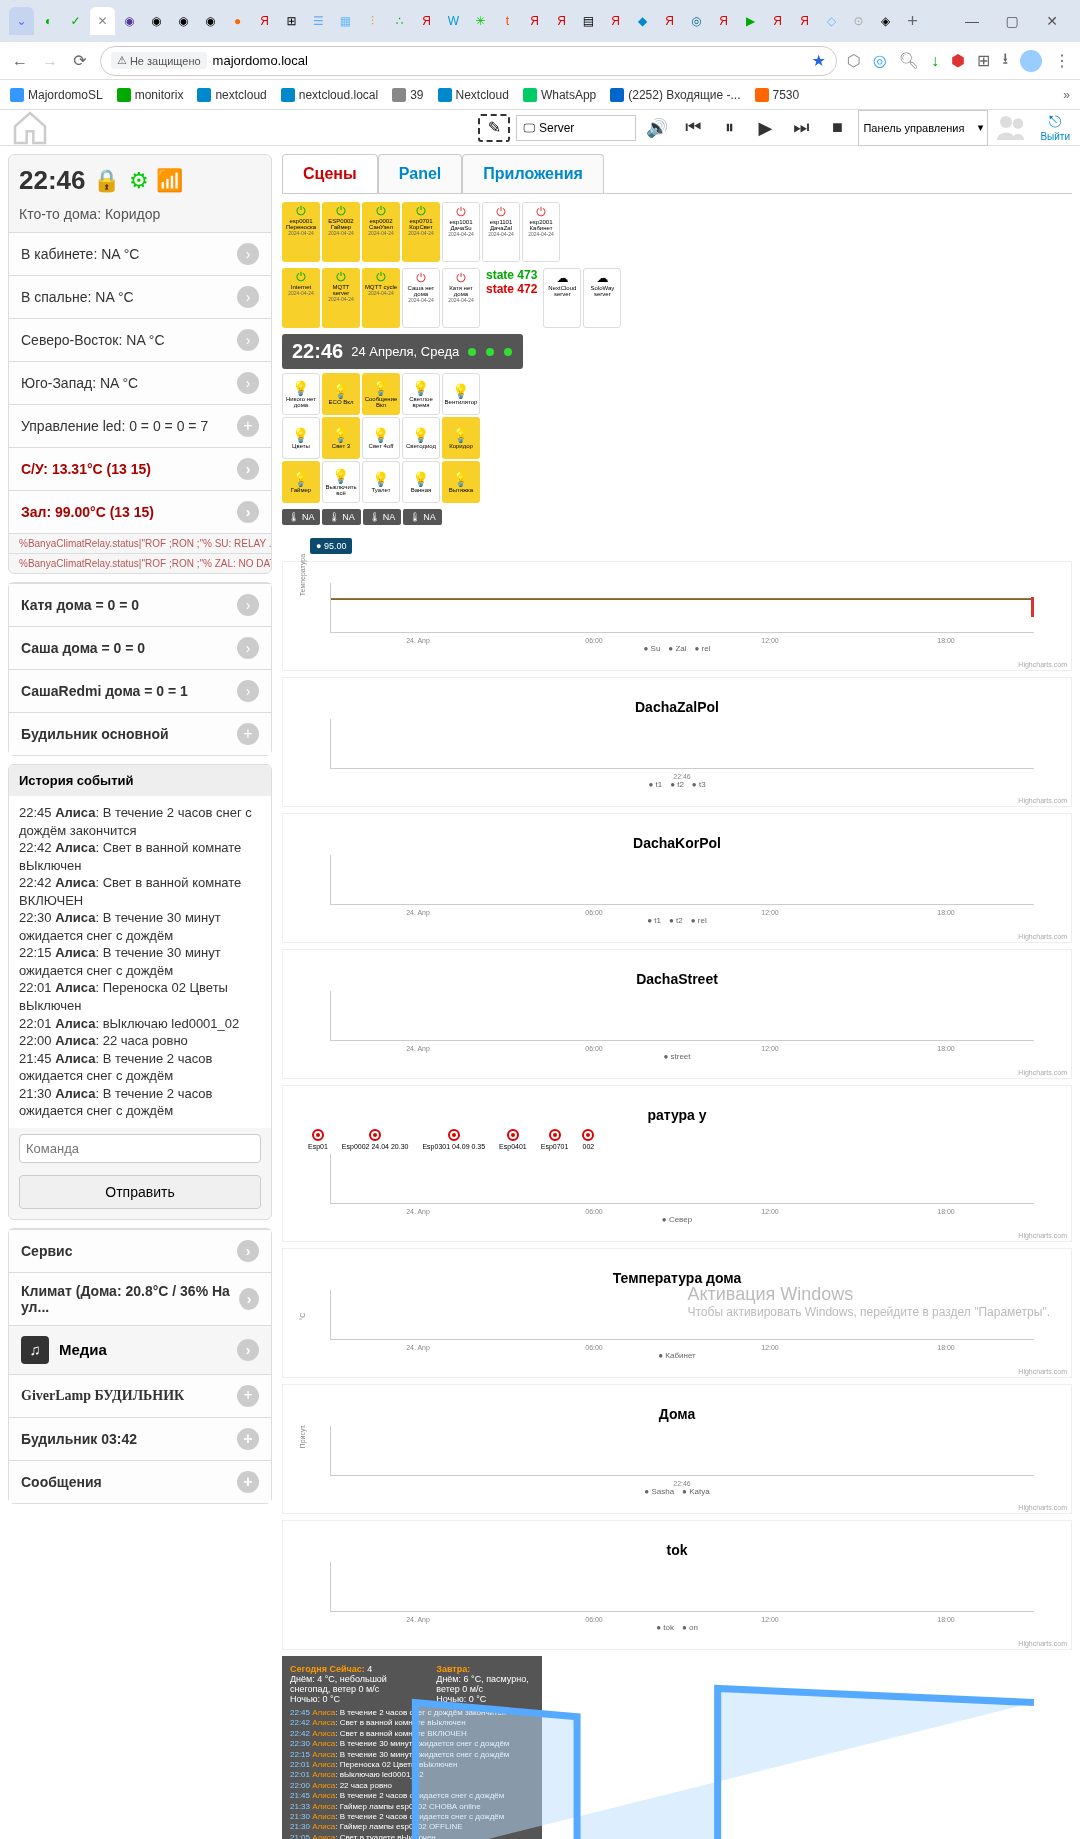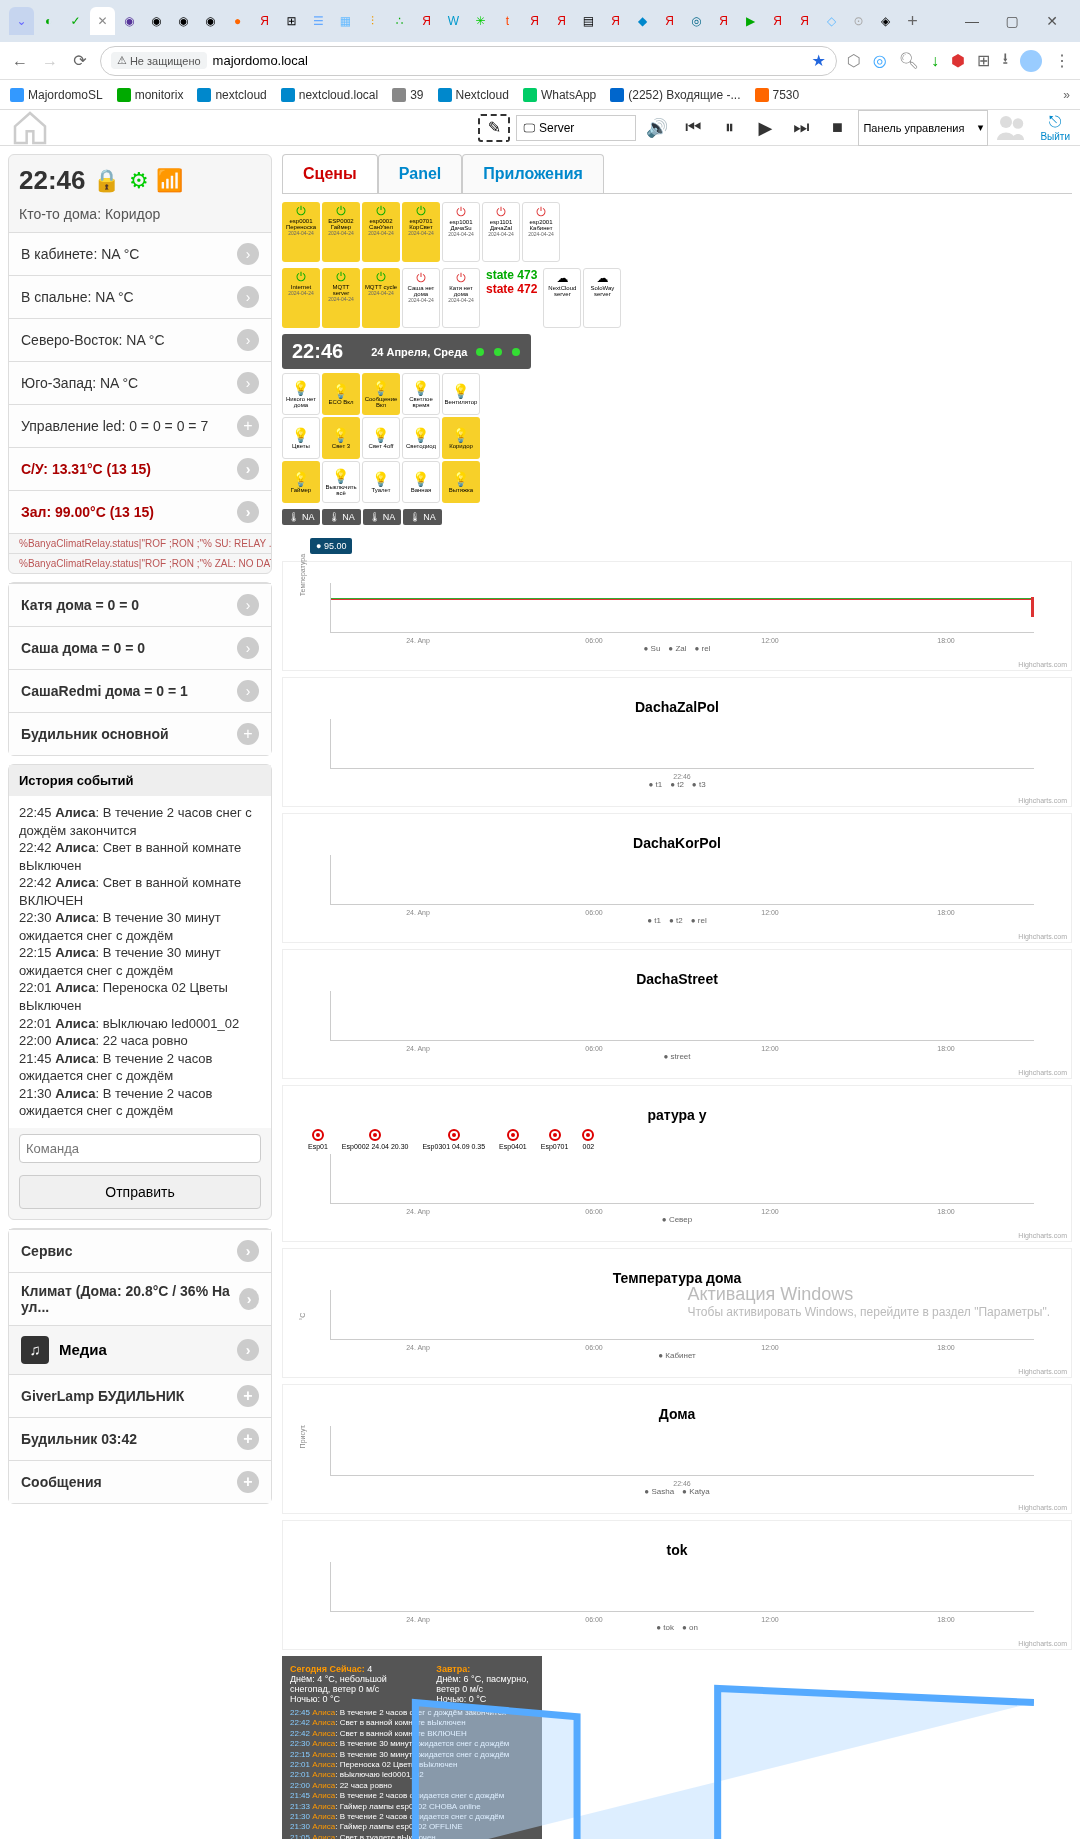"24 Апреля, Среда" .time-sub { font-size: 11px -> 13px; font-weight: bold -> normal; margin-left: 20px -> none }
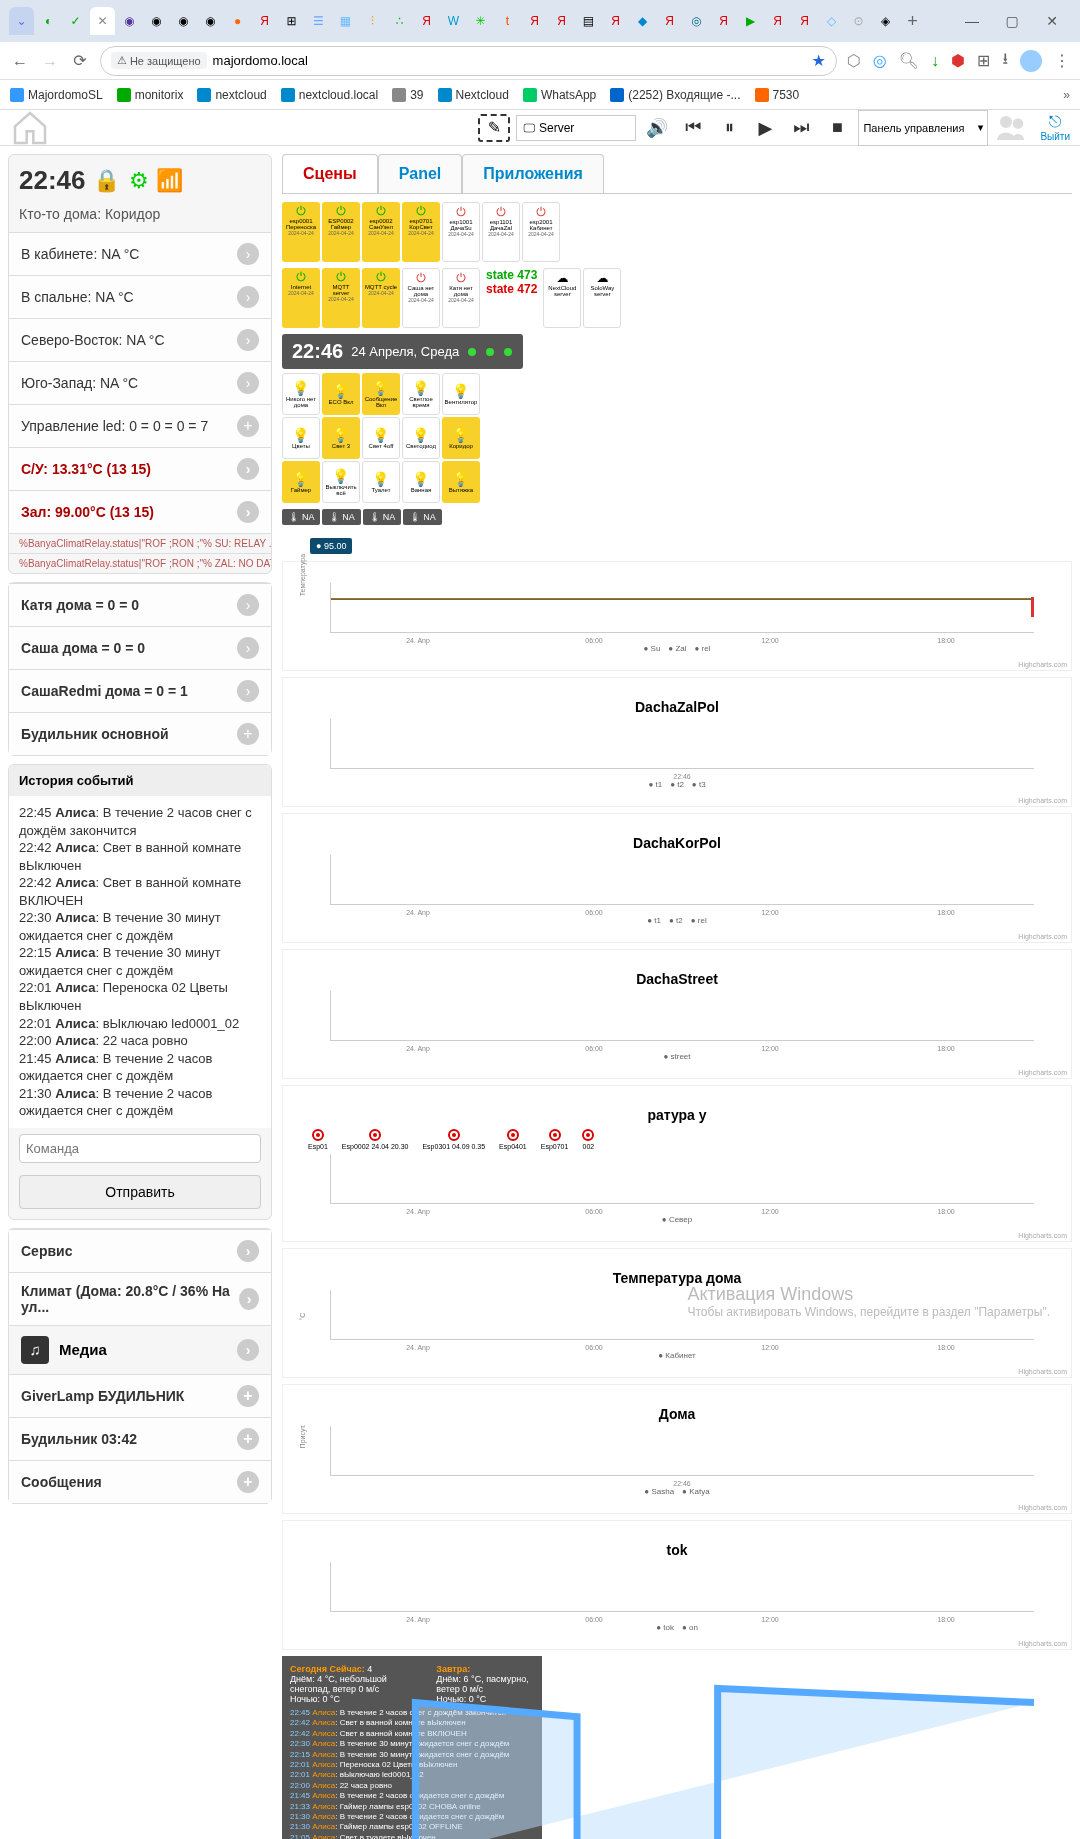"GiverLamp БУДИЛЬНИК" div.row-item { font-family: none -> Liberation Serif, serif }
